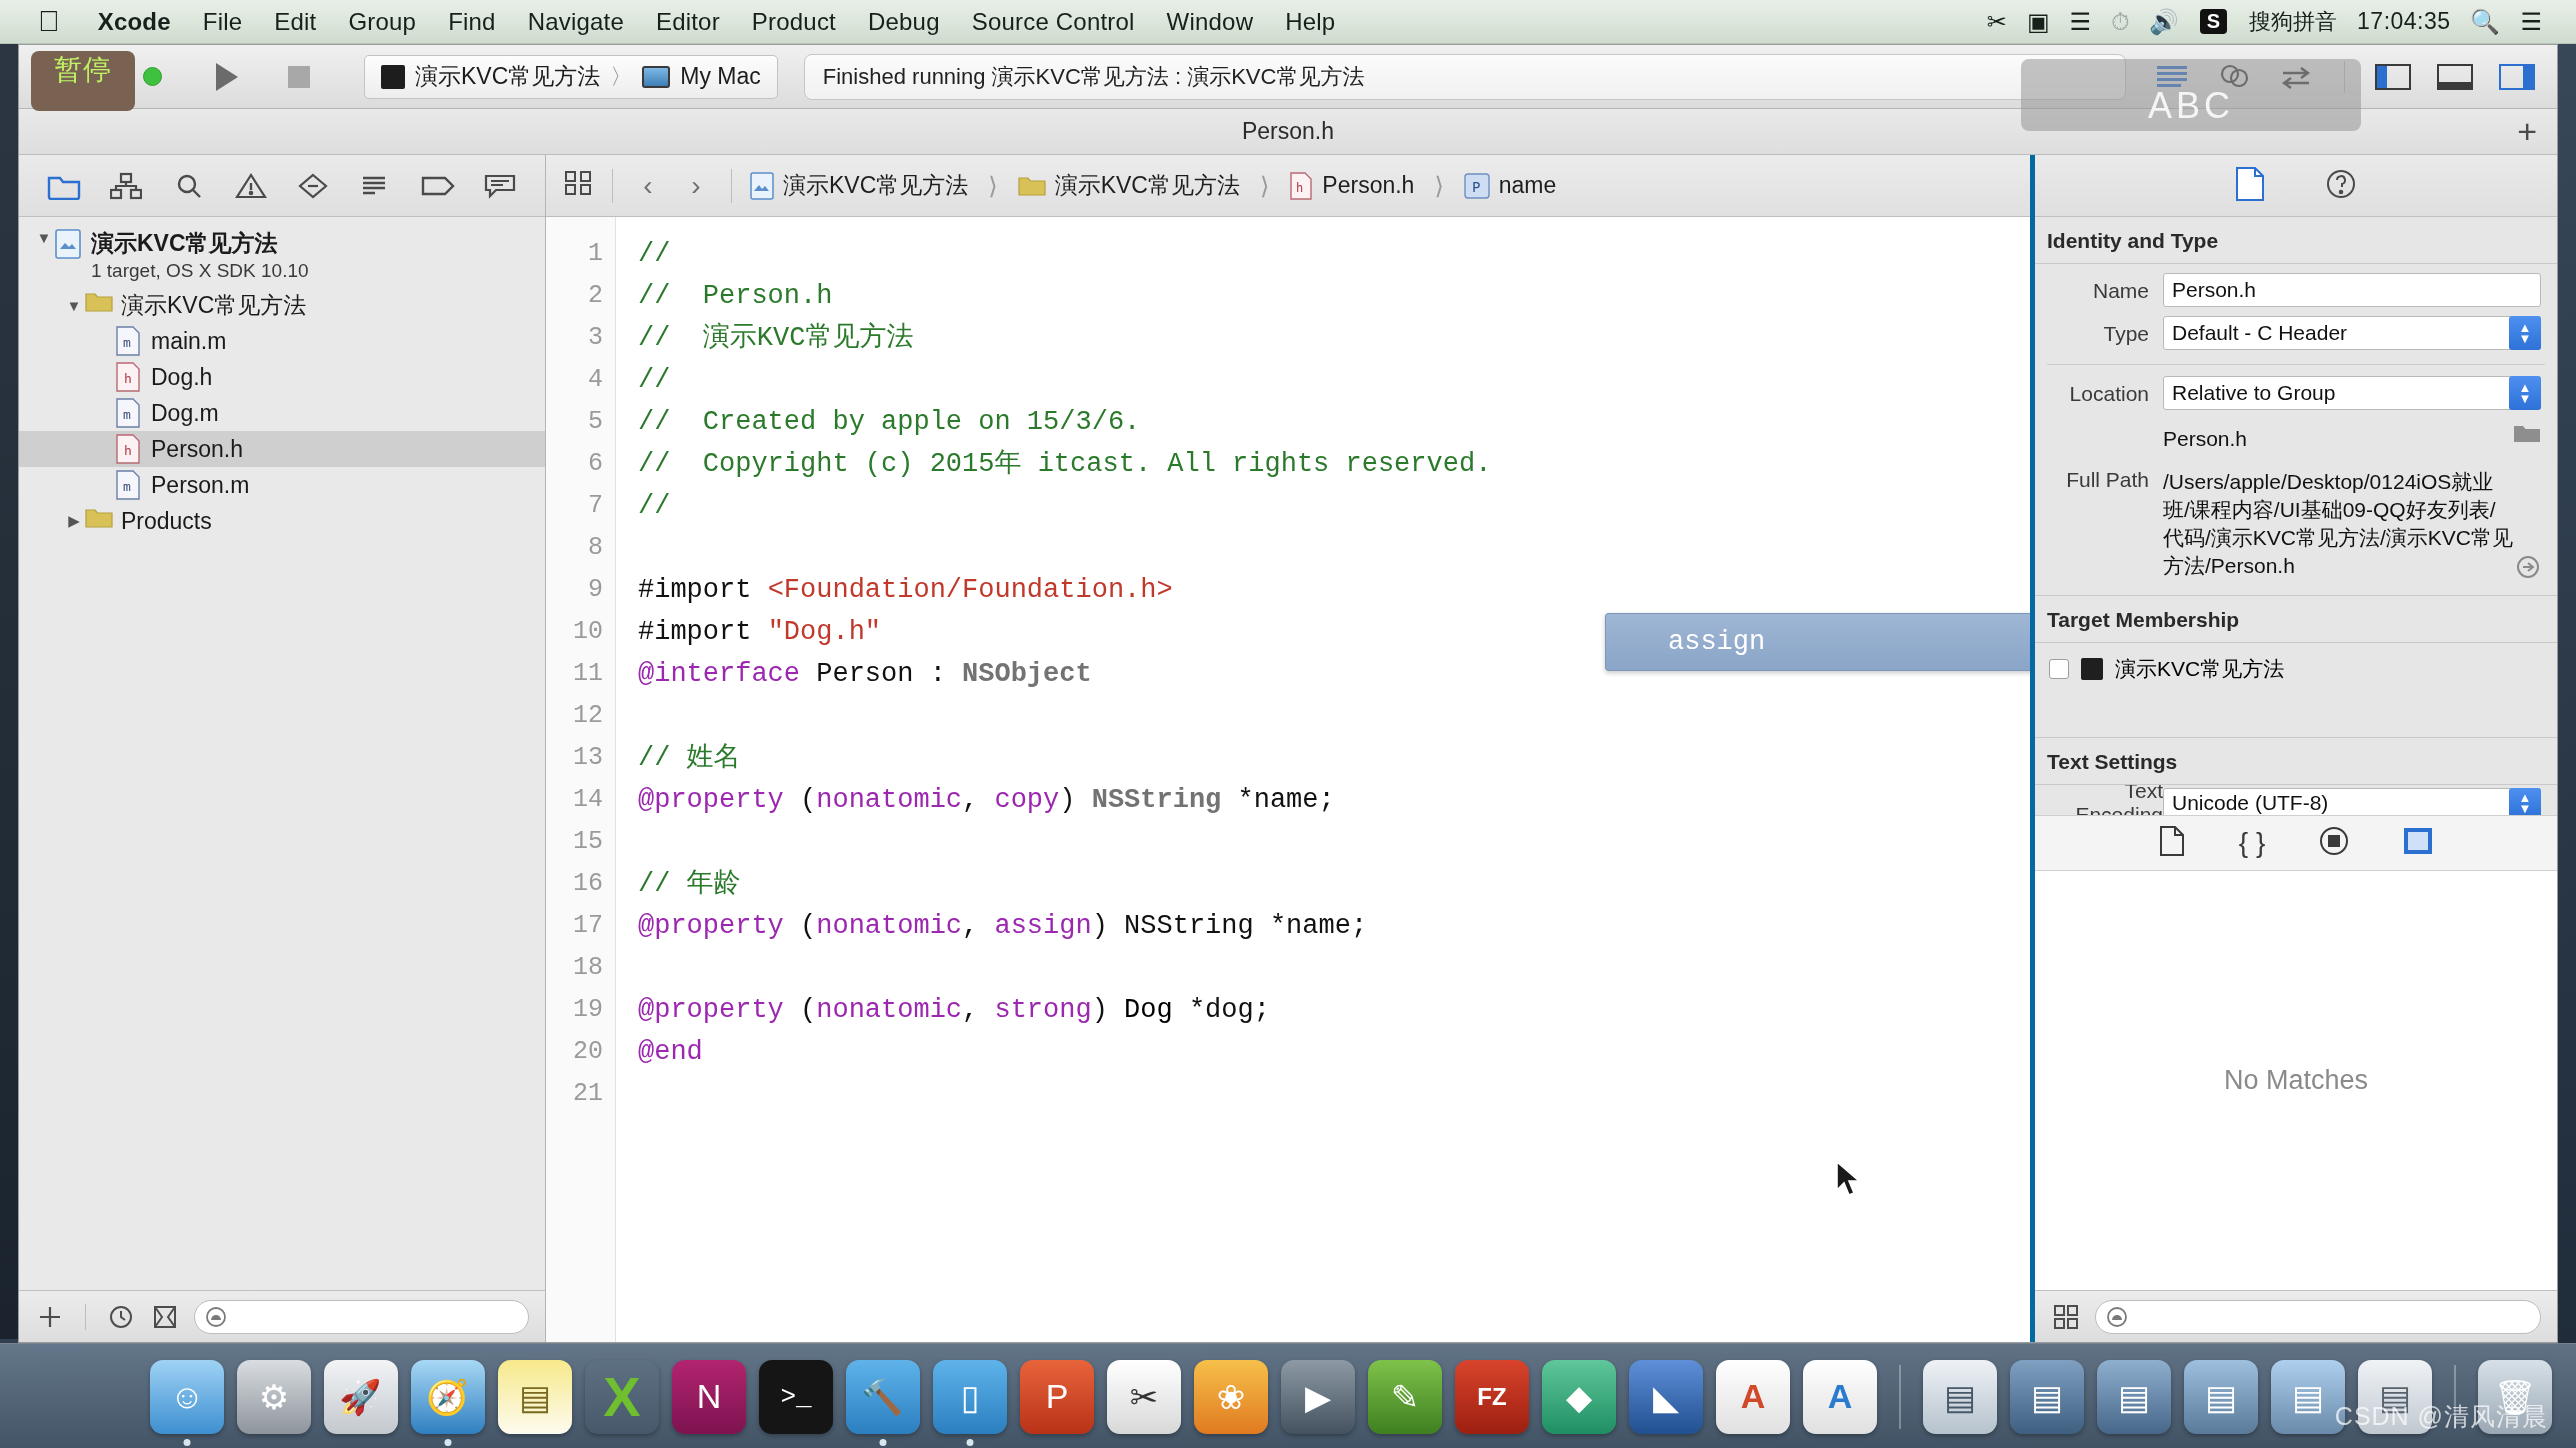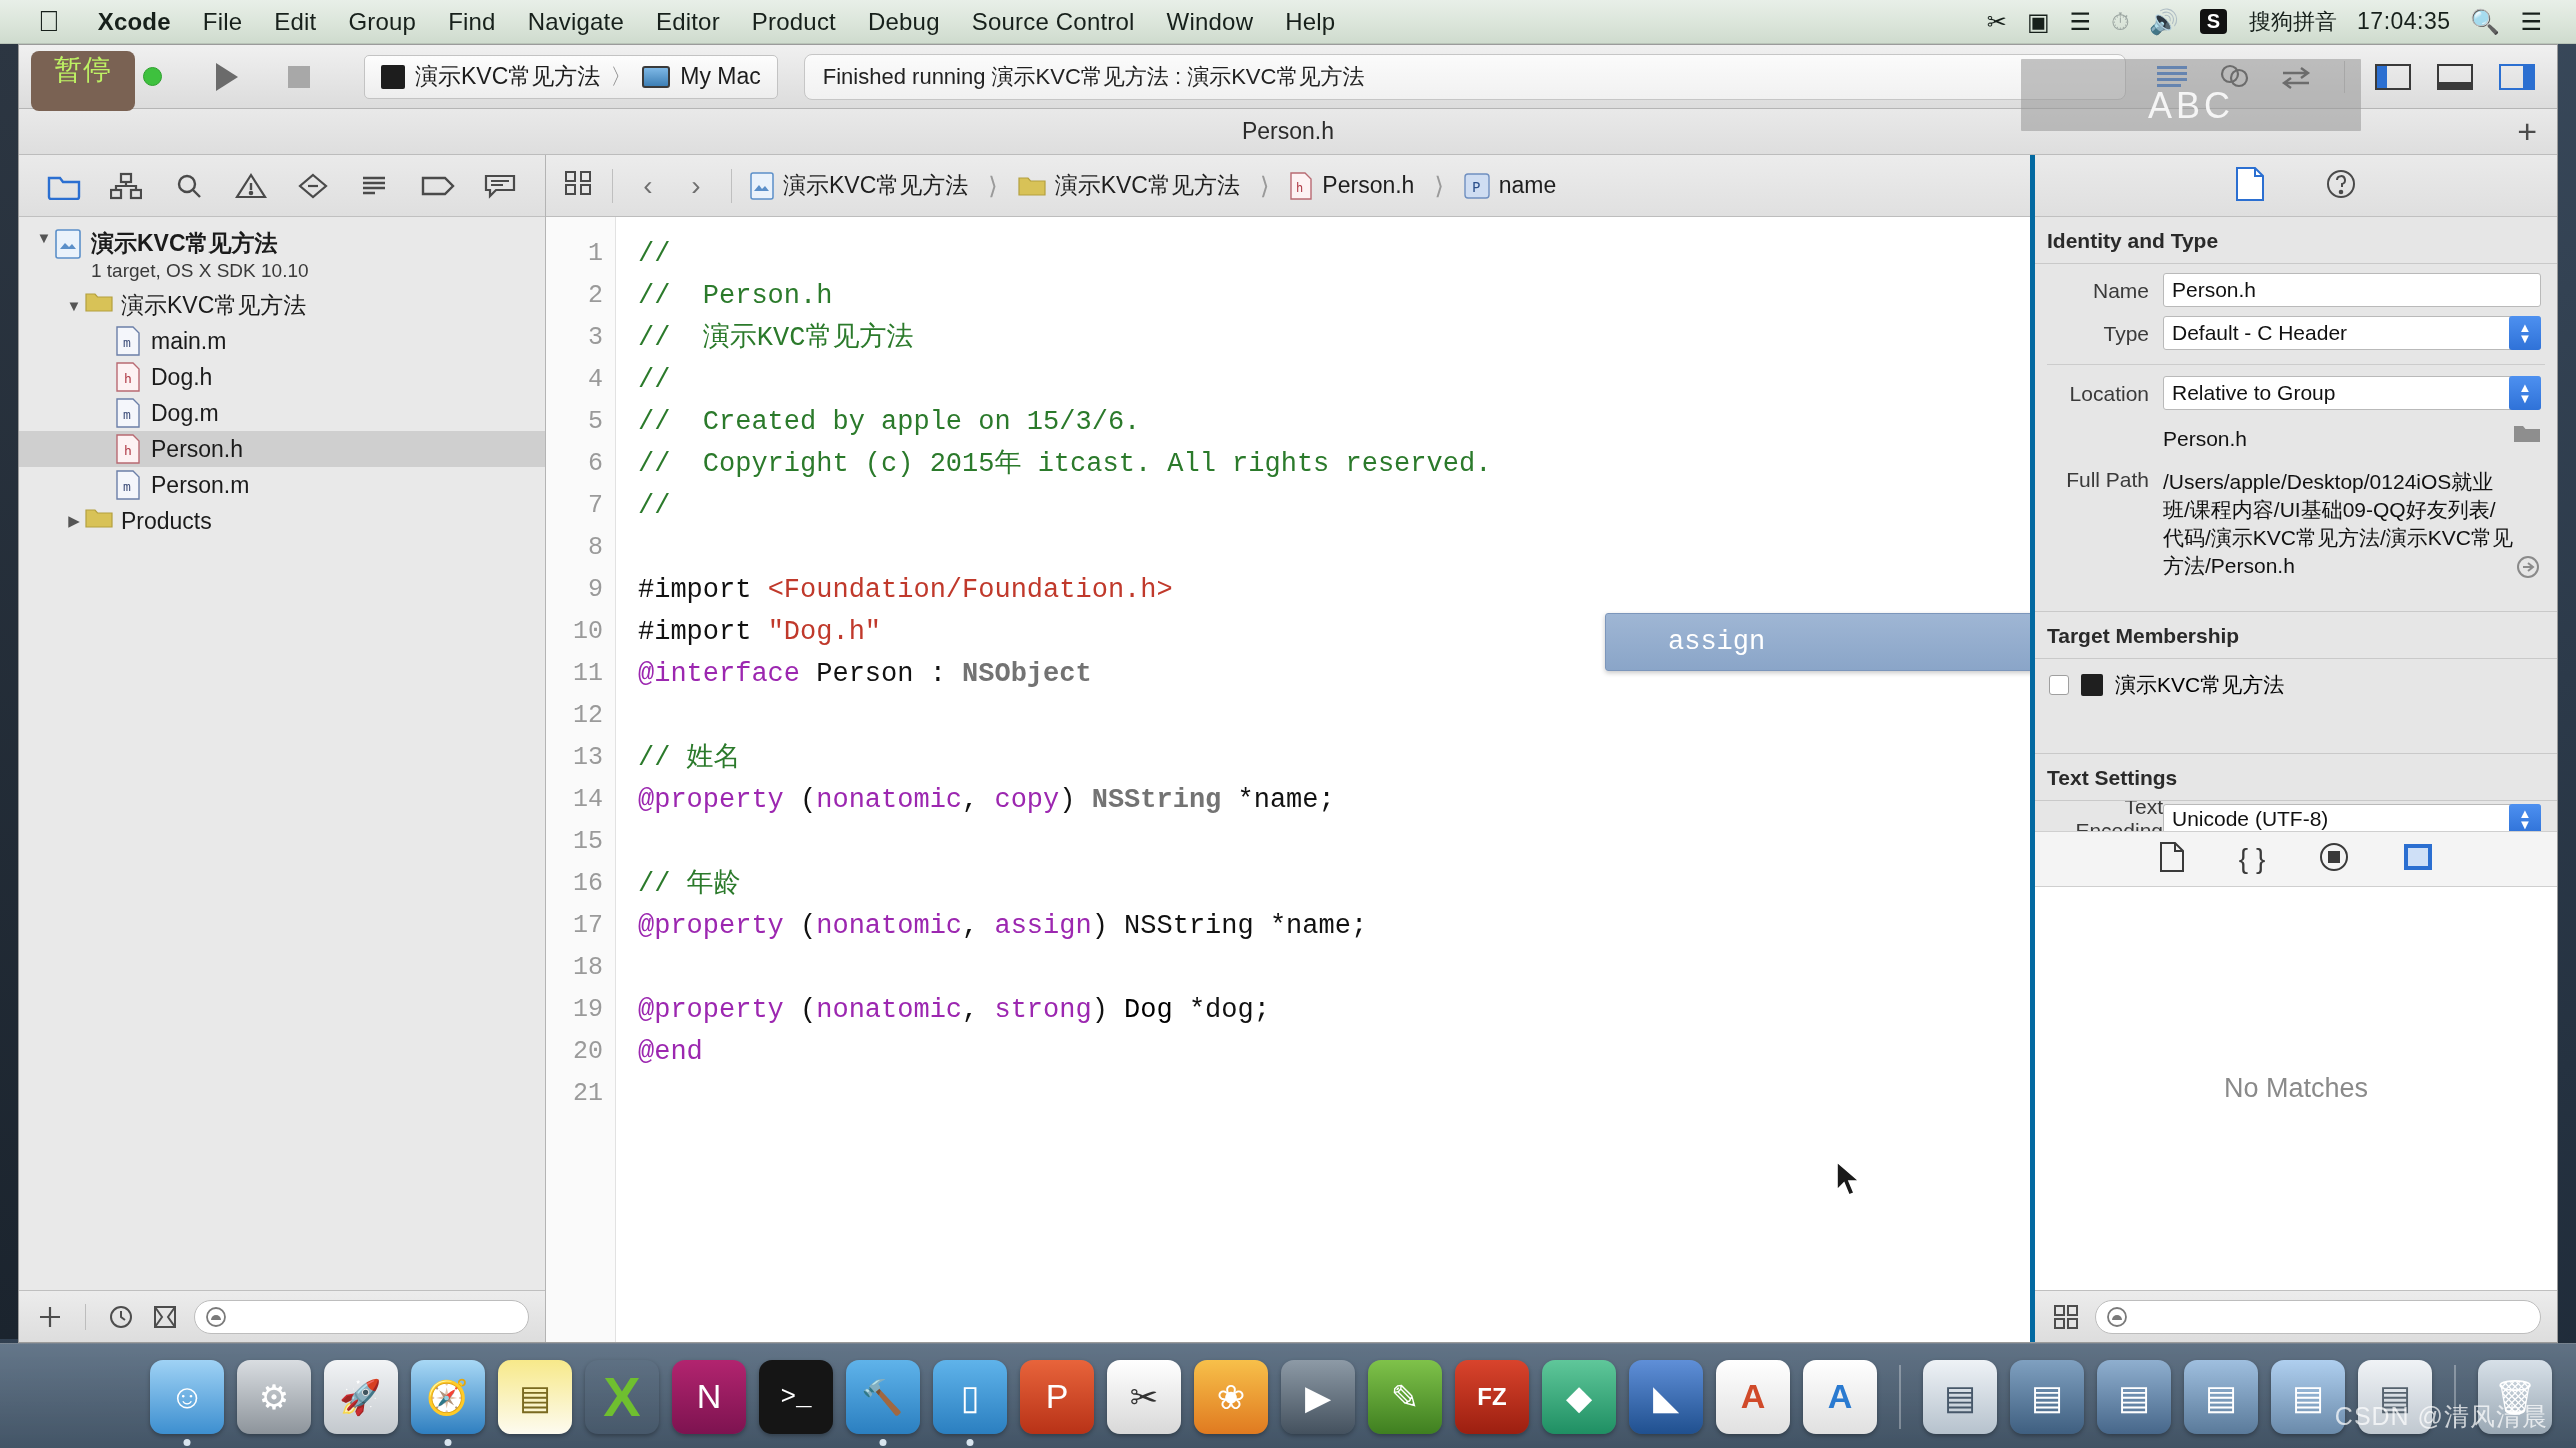"ABC" .abc-tooltip { border-radius: 1px -> 8px }
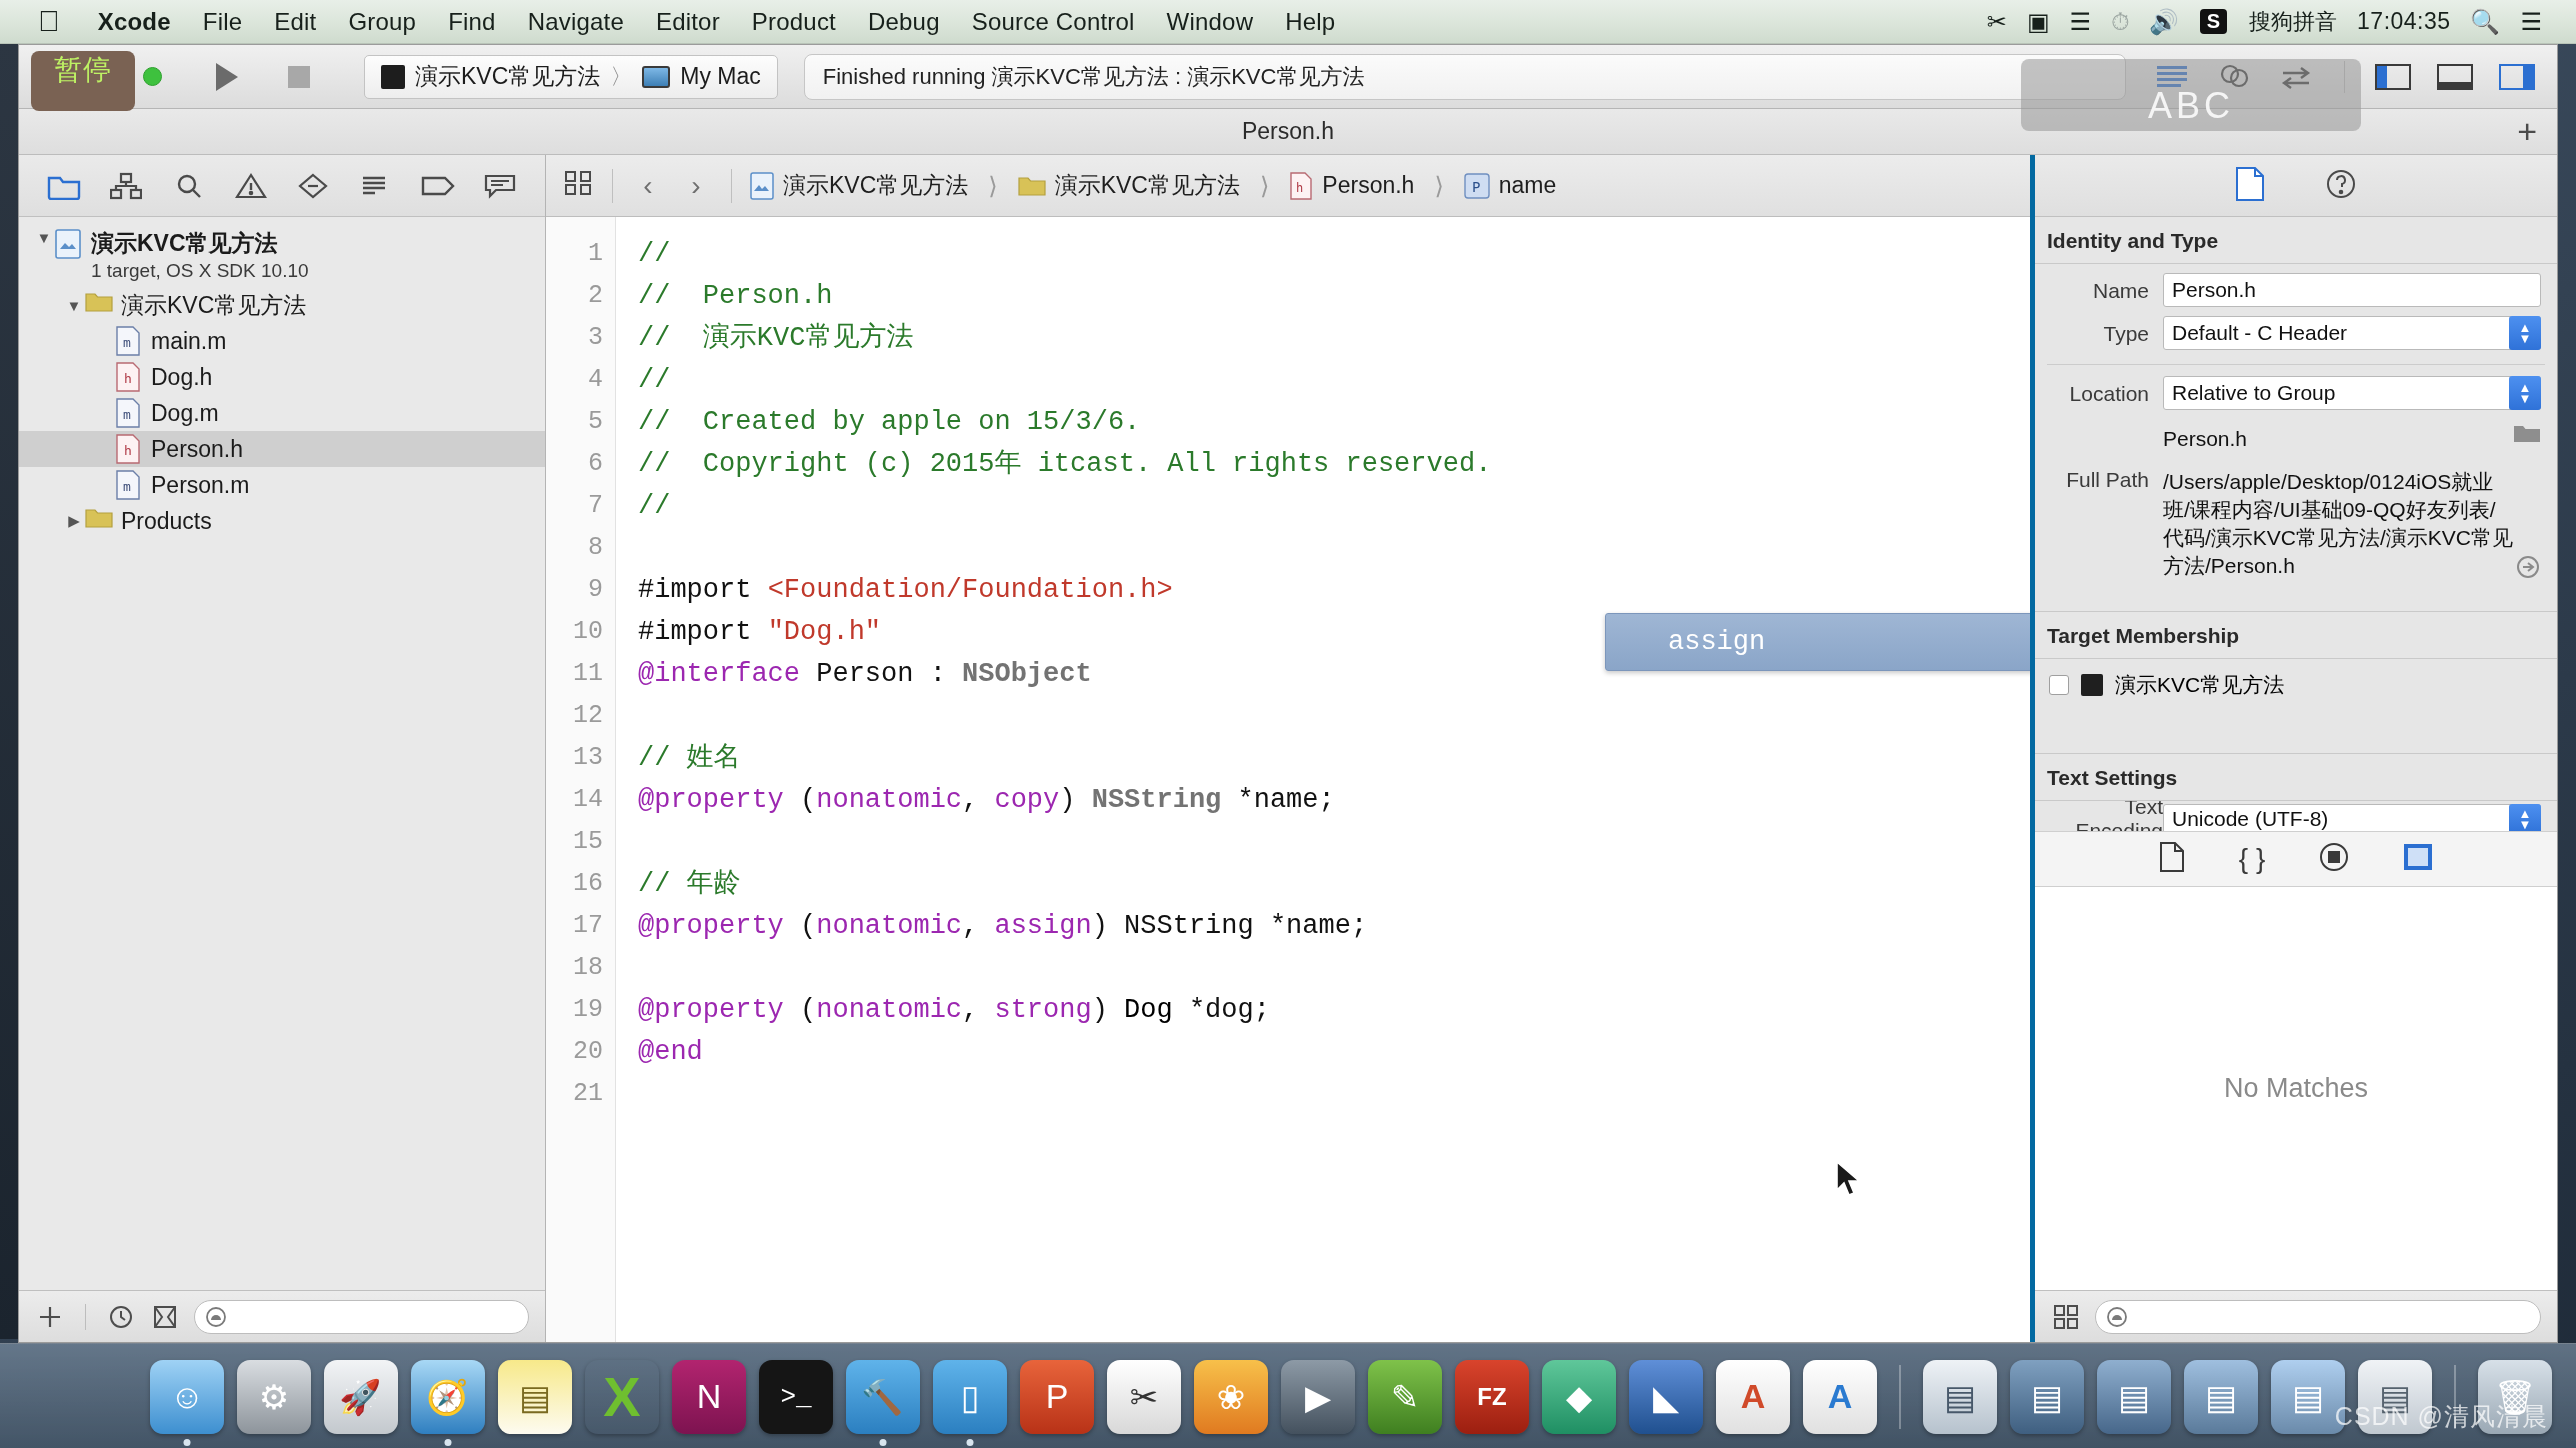"Target Membership" div { margin-top: 26px -> 10px }
